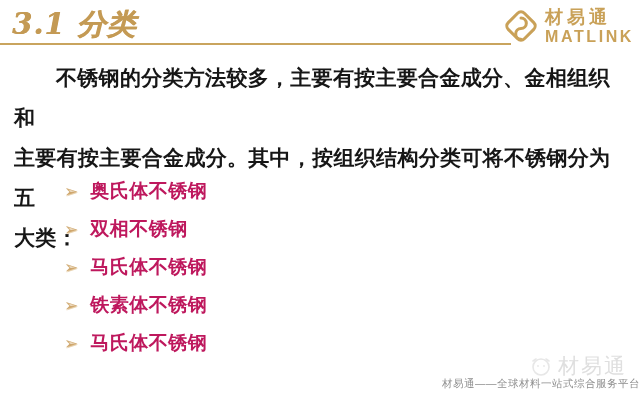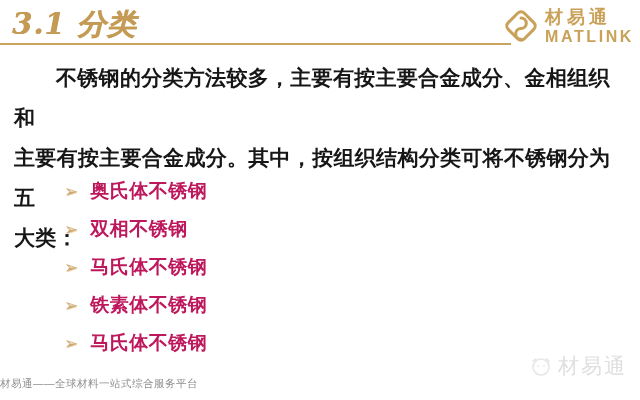"材易通——全球材料一站式综合服务平台" .footer { text-align: left -> right }
